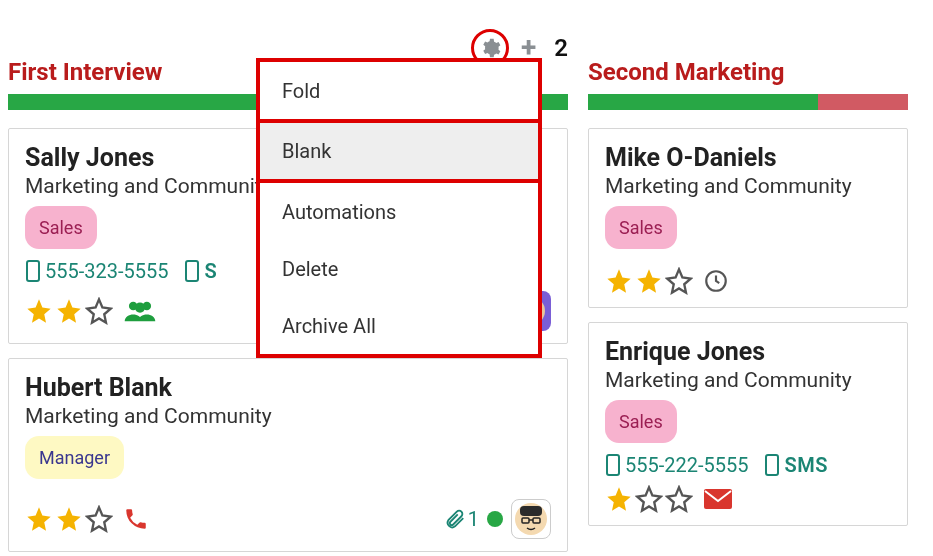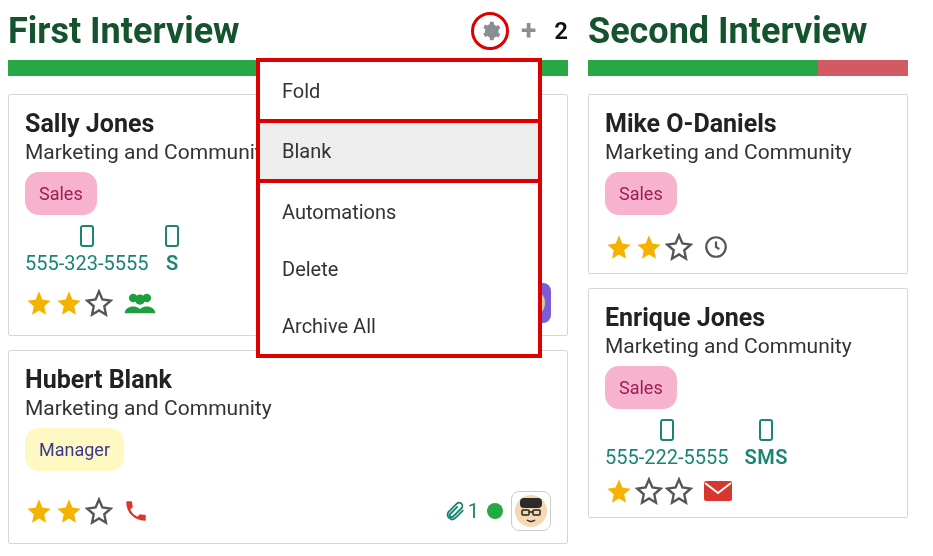"First Interview" .col-title { color: #14532d -> #b91c1c; font-size: 36px -> 24px; margin-top: none -> 48px }
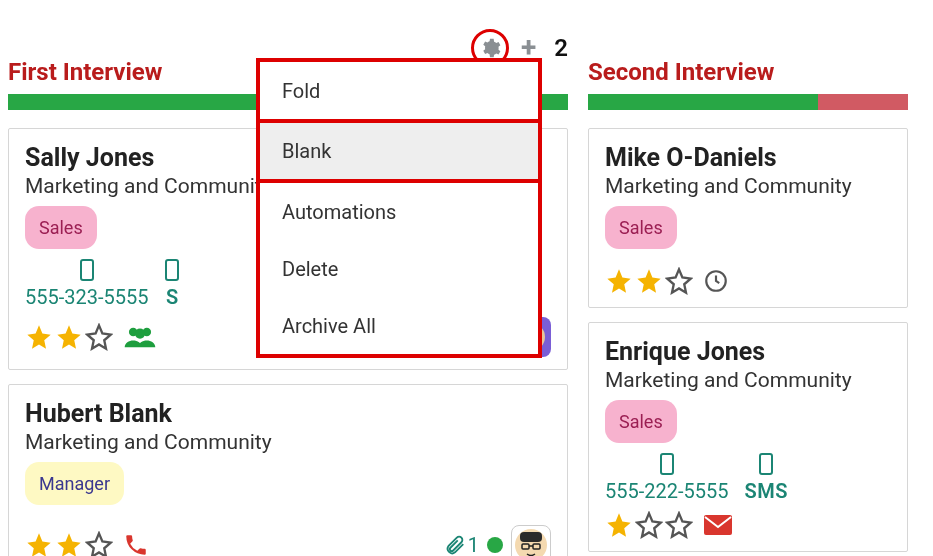"Second Interview" div.col-title { text: Interview -> Marketing }
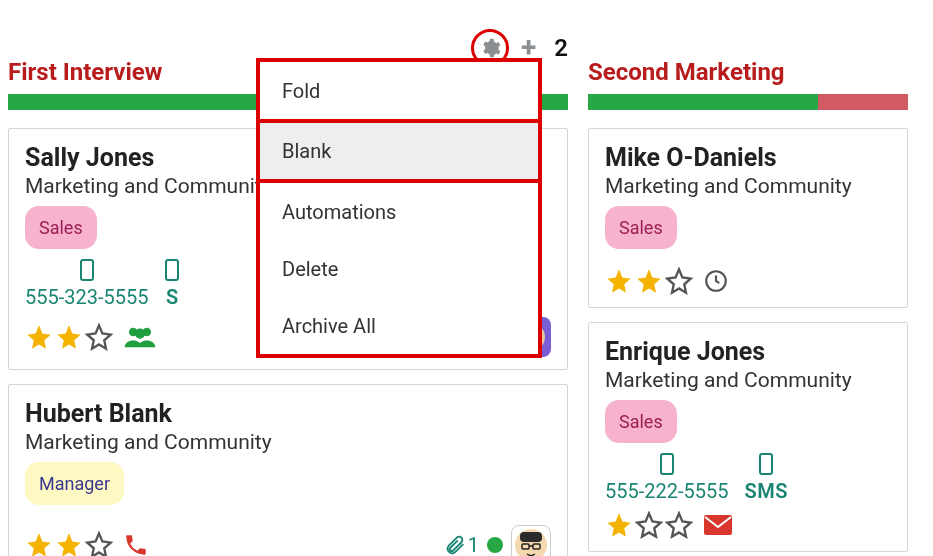"555-323-5555" .phone-icon-box { flex-direction: column -> none }
